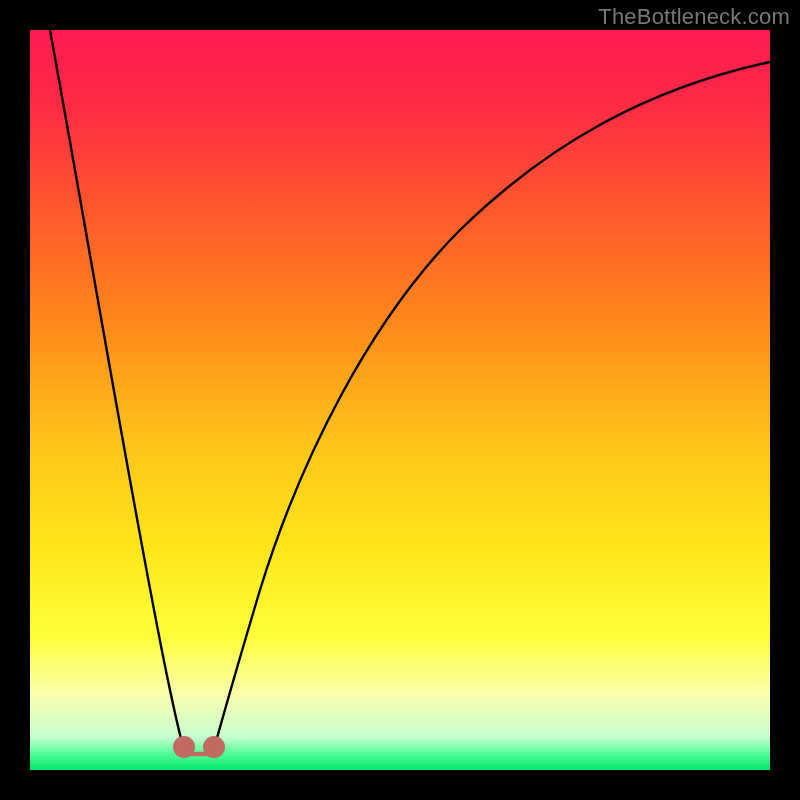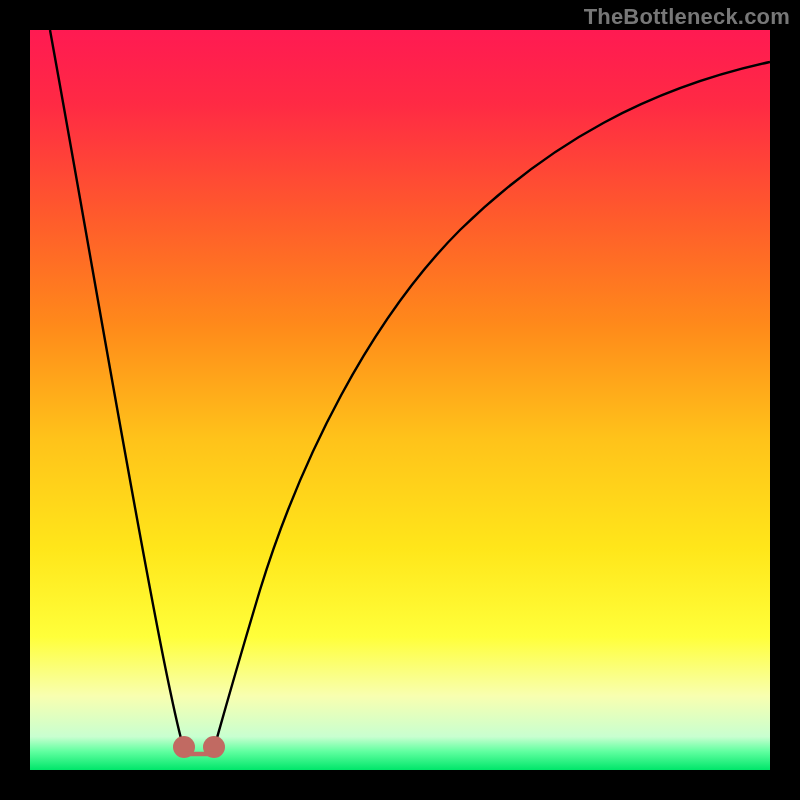"TheBottleneck.com" .watermark { font-weight: 700 -> 400 }
